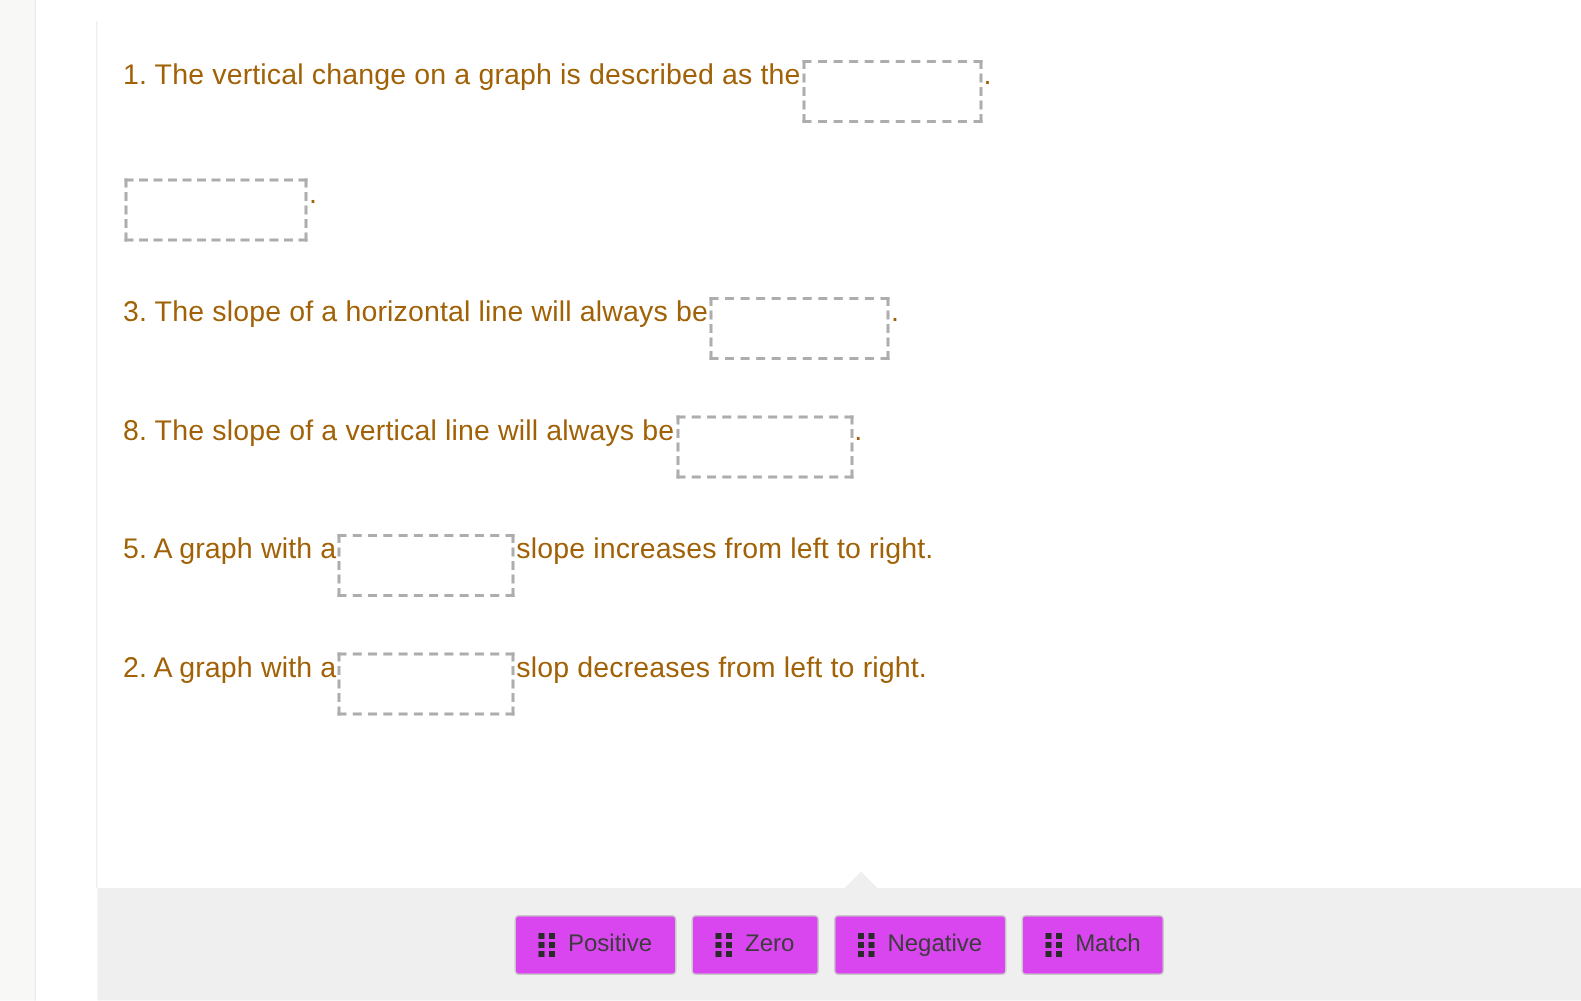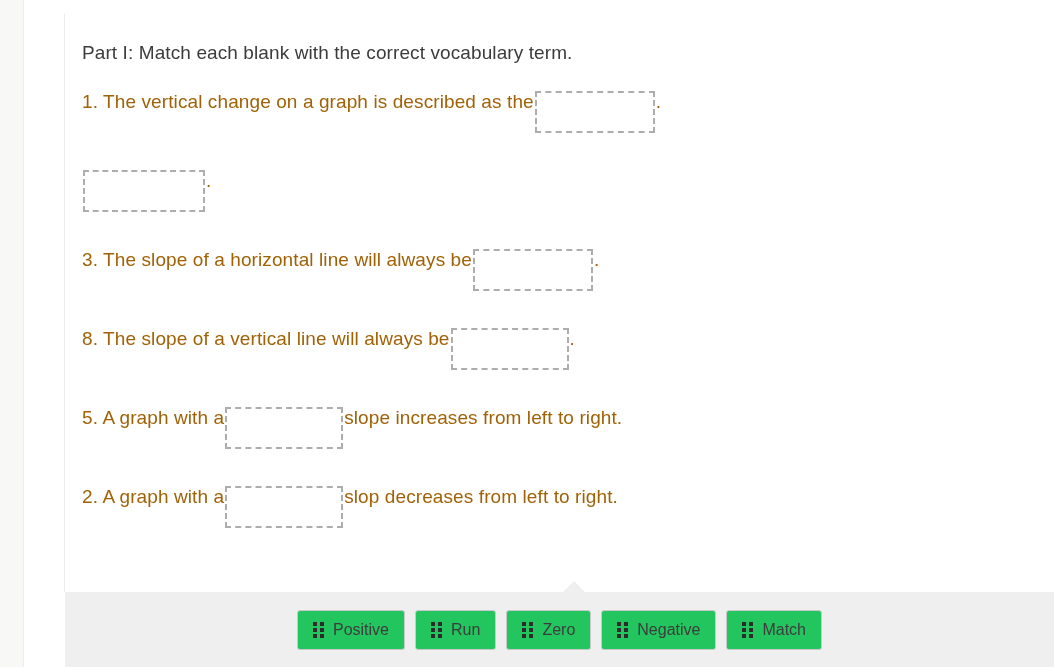"Part I: Match each blank" p.part-heading { html: <p>Part I: Match each blank with the correct vocabulary term.</p> -> none }
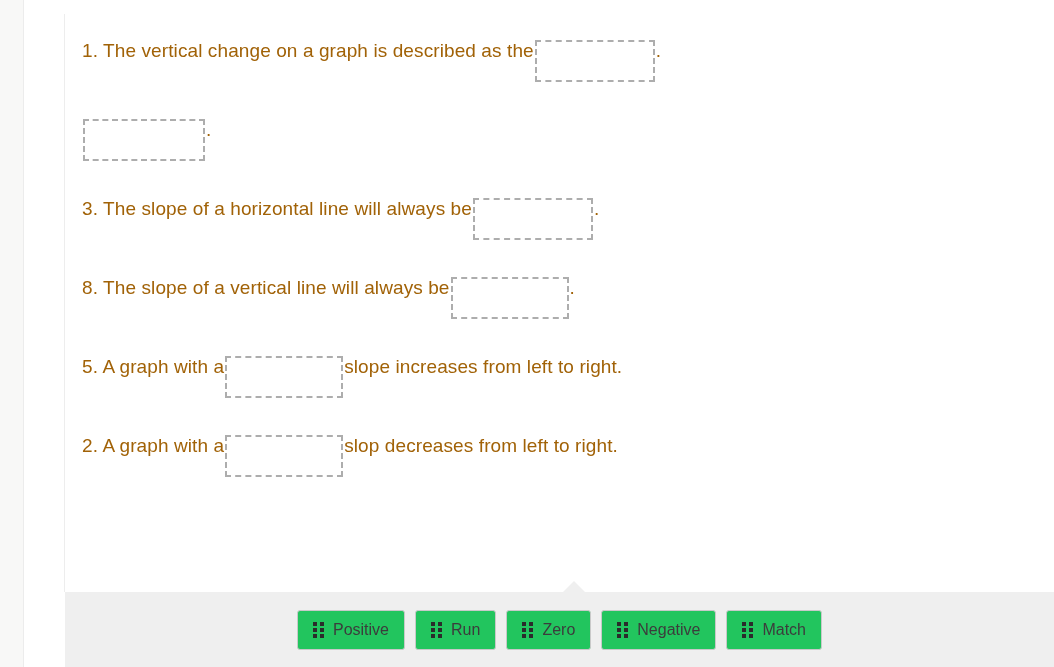"Positive" .chip { background: #22c55e -> #d946ef }
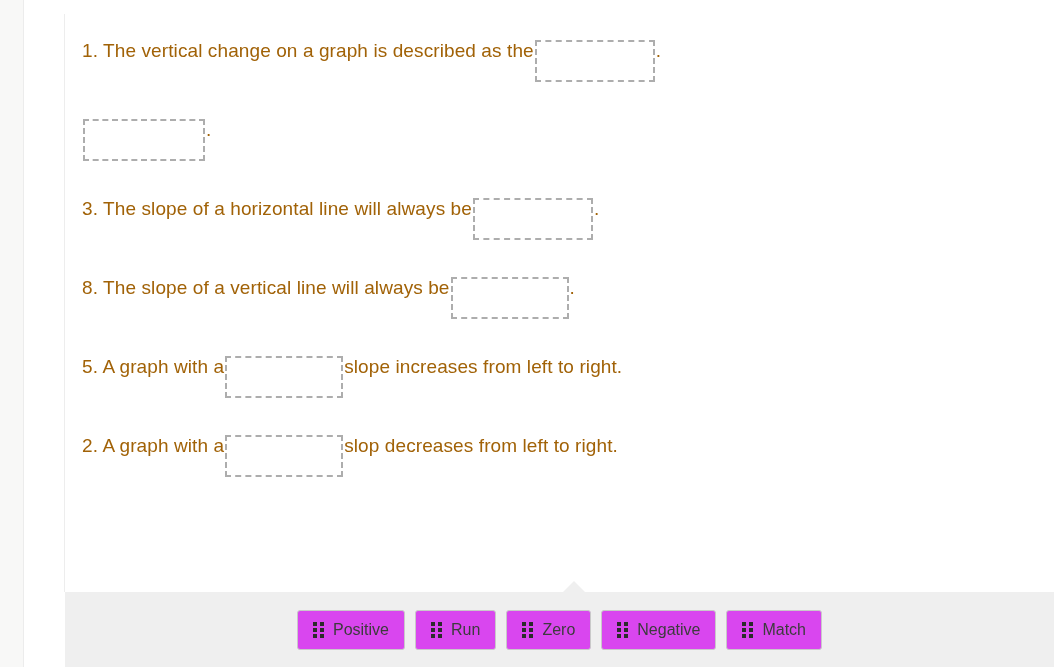"Run" div.chip { html: <div> <span> <i></i> <i></i> <i></i> <i></i> <i></i> <i></i> </span> <span>Run</span> </div> -> none }
